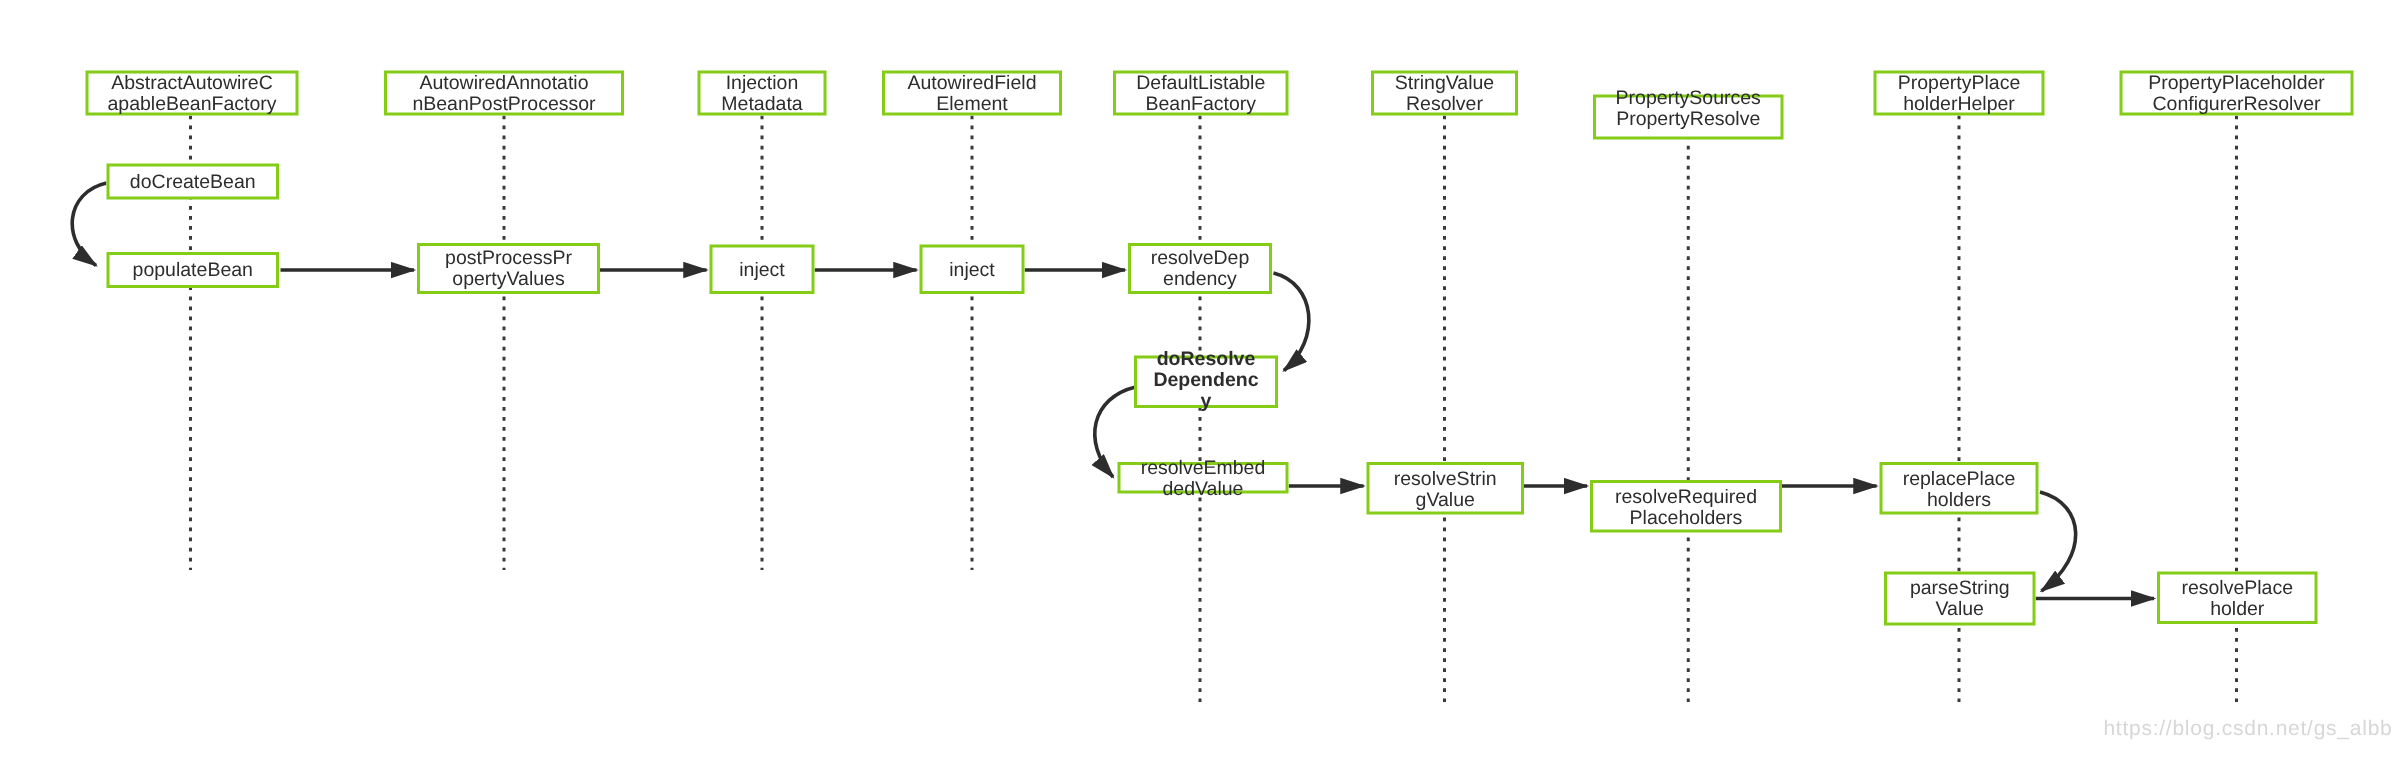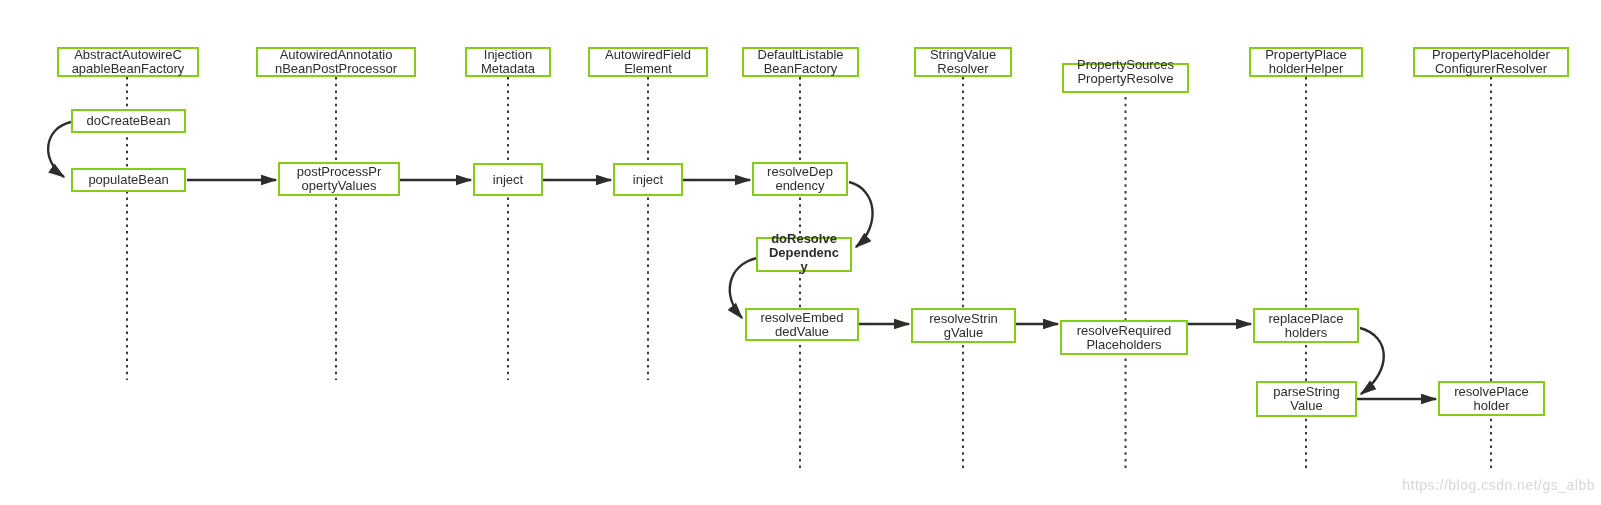"resolveEmbed" div.box { height: 33px -> 21px }
